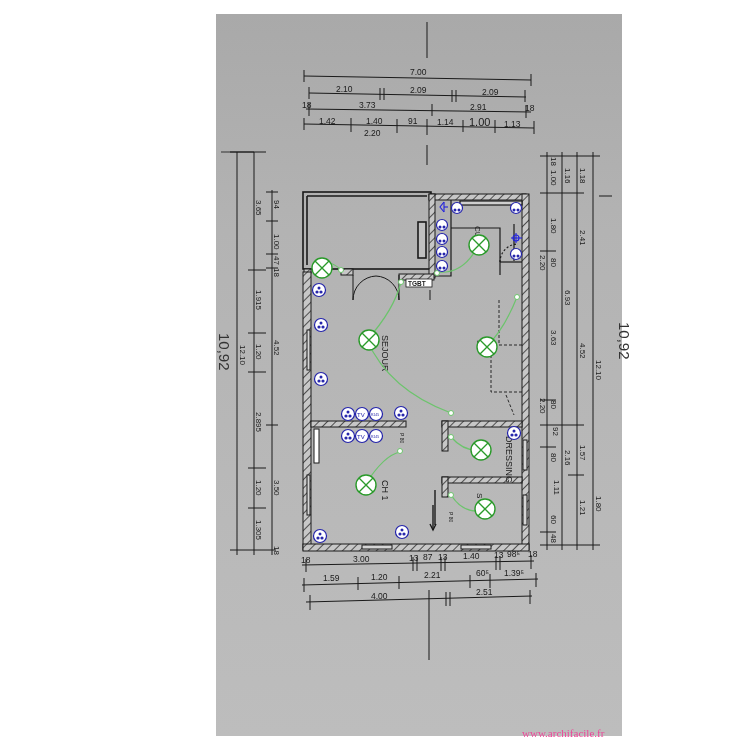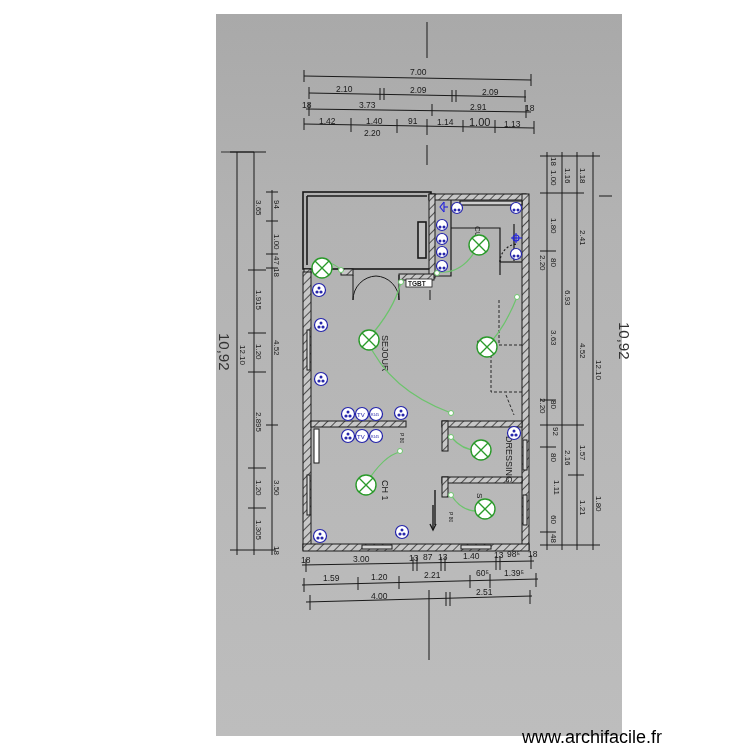"www.archifacile.fr" .watermark { color: #000000 -> #ec4899; font-family: Liberation Sans, sans-serif -> Liberation Serif, serif; font-size: 18px -> 11px }
